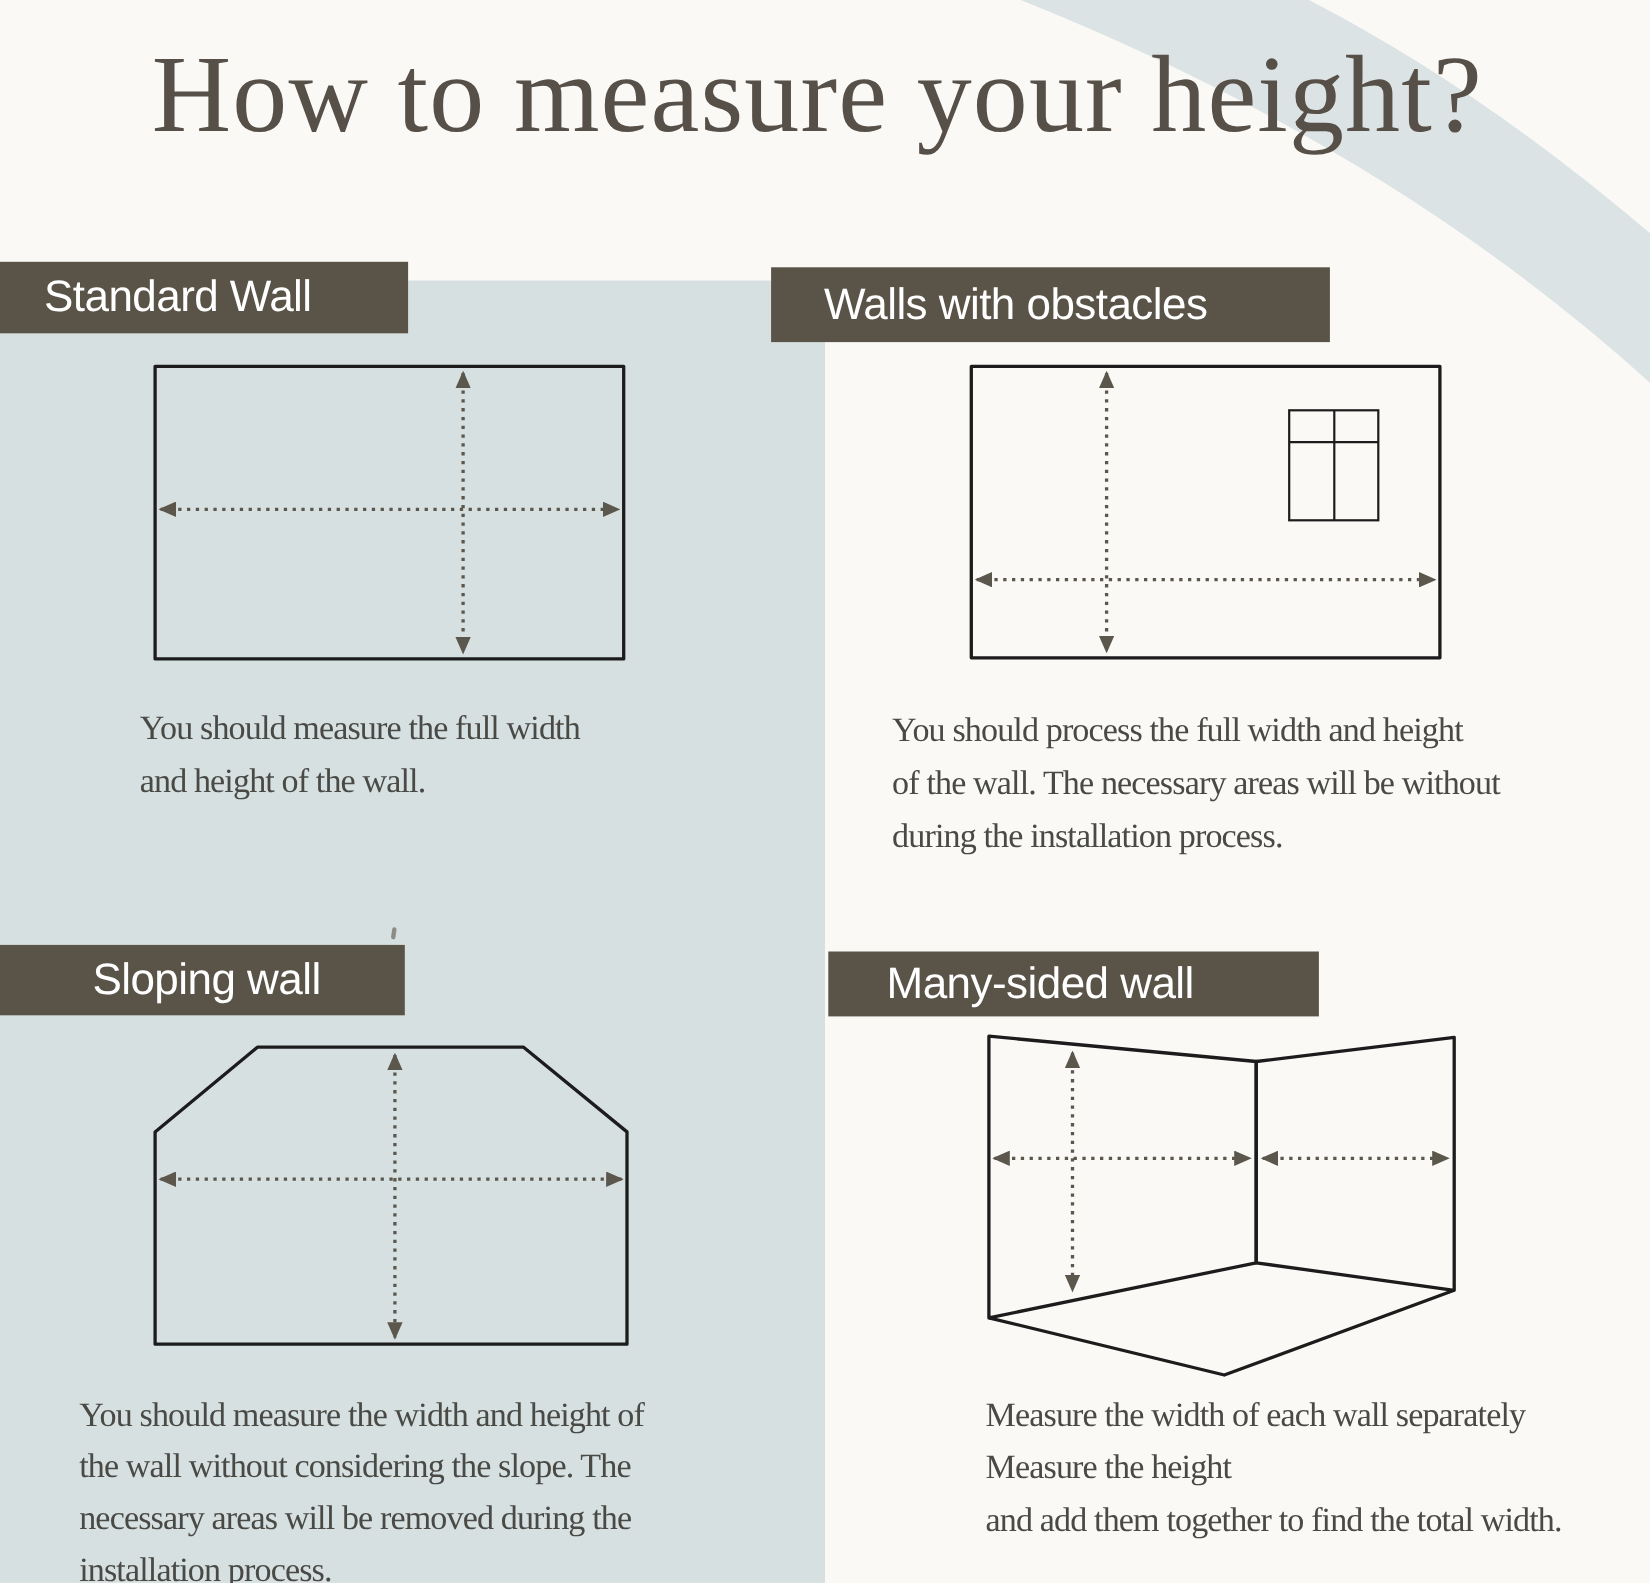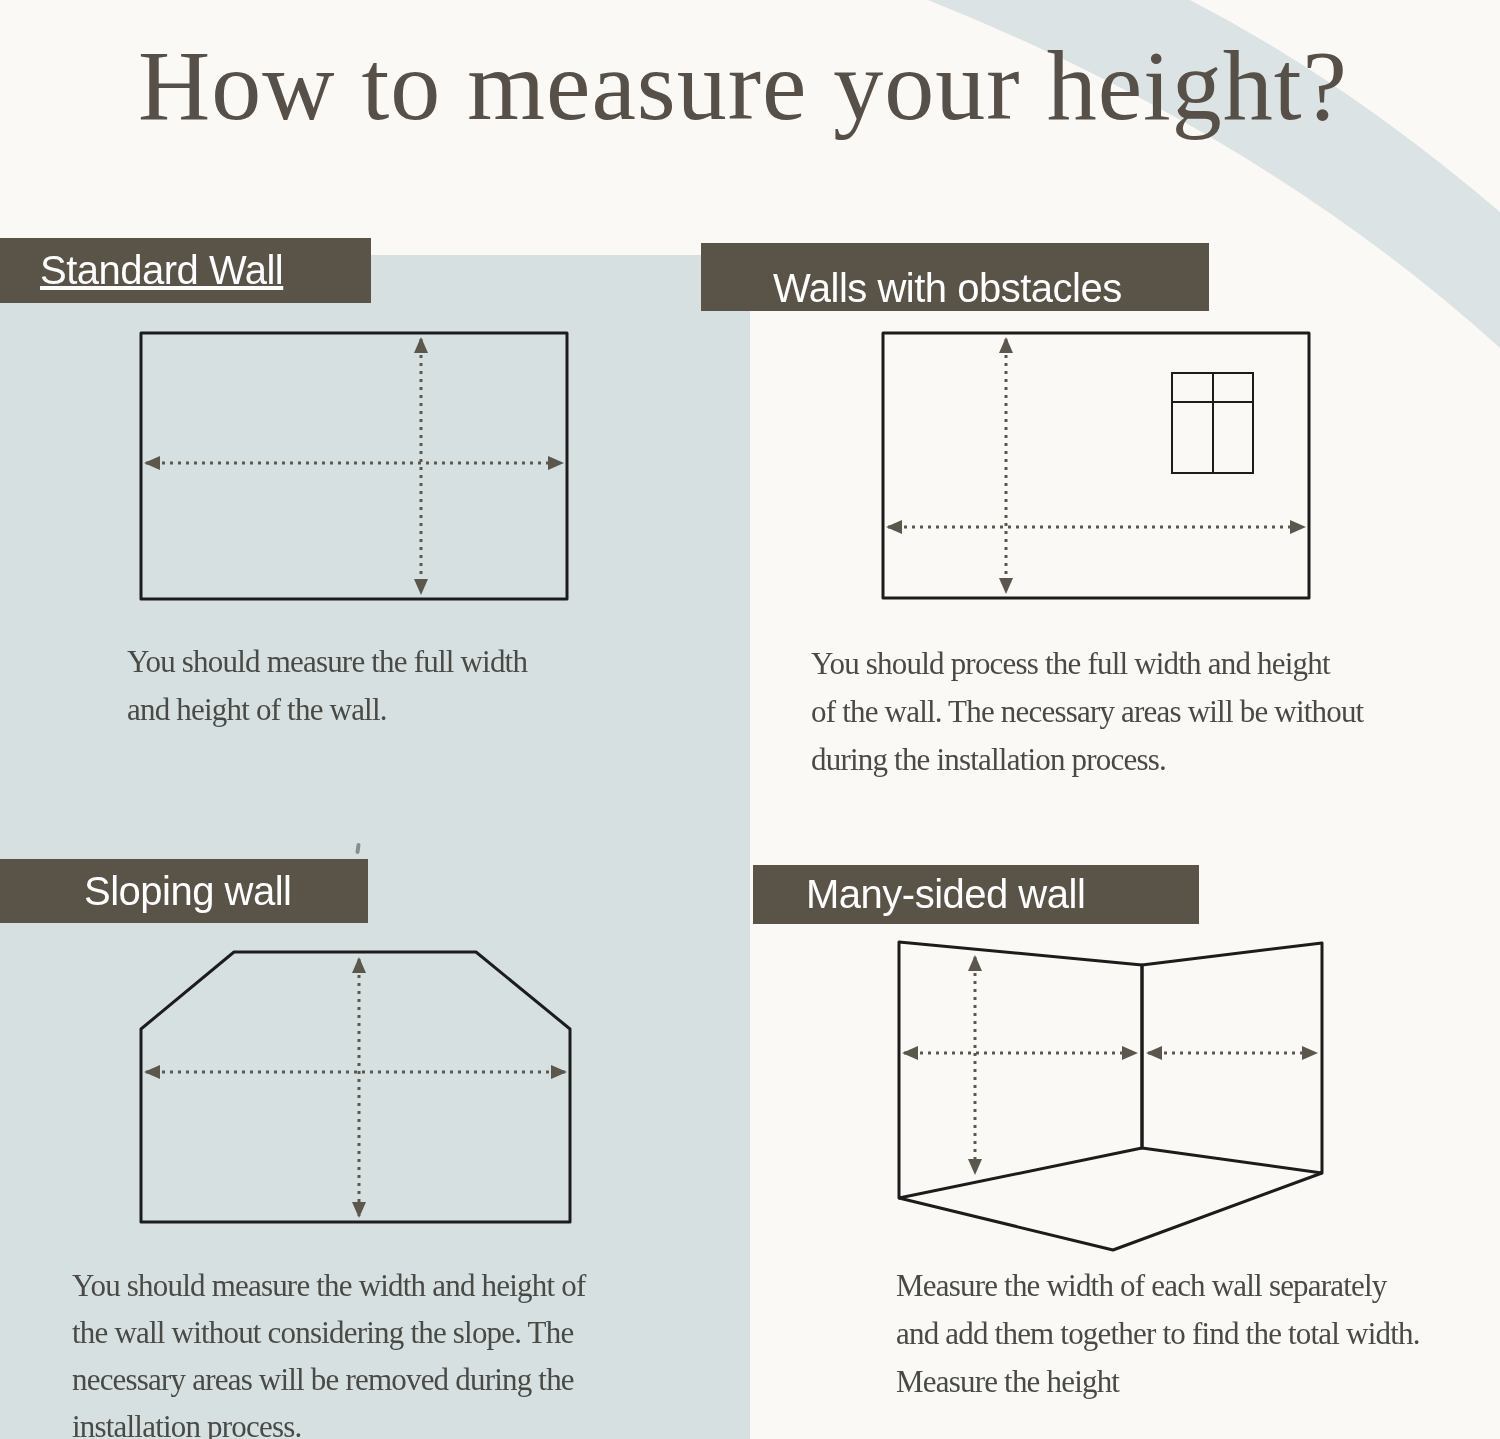"Standard Wall" .bar-standard { text-decoration: underline -> none }
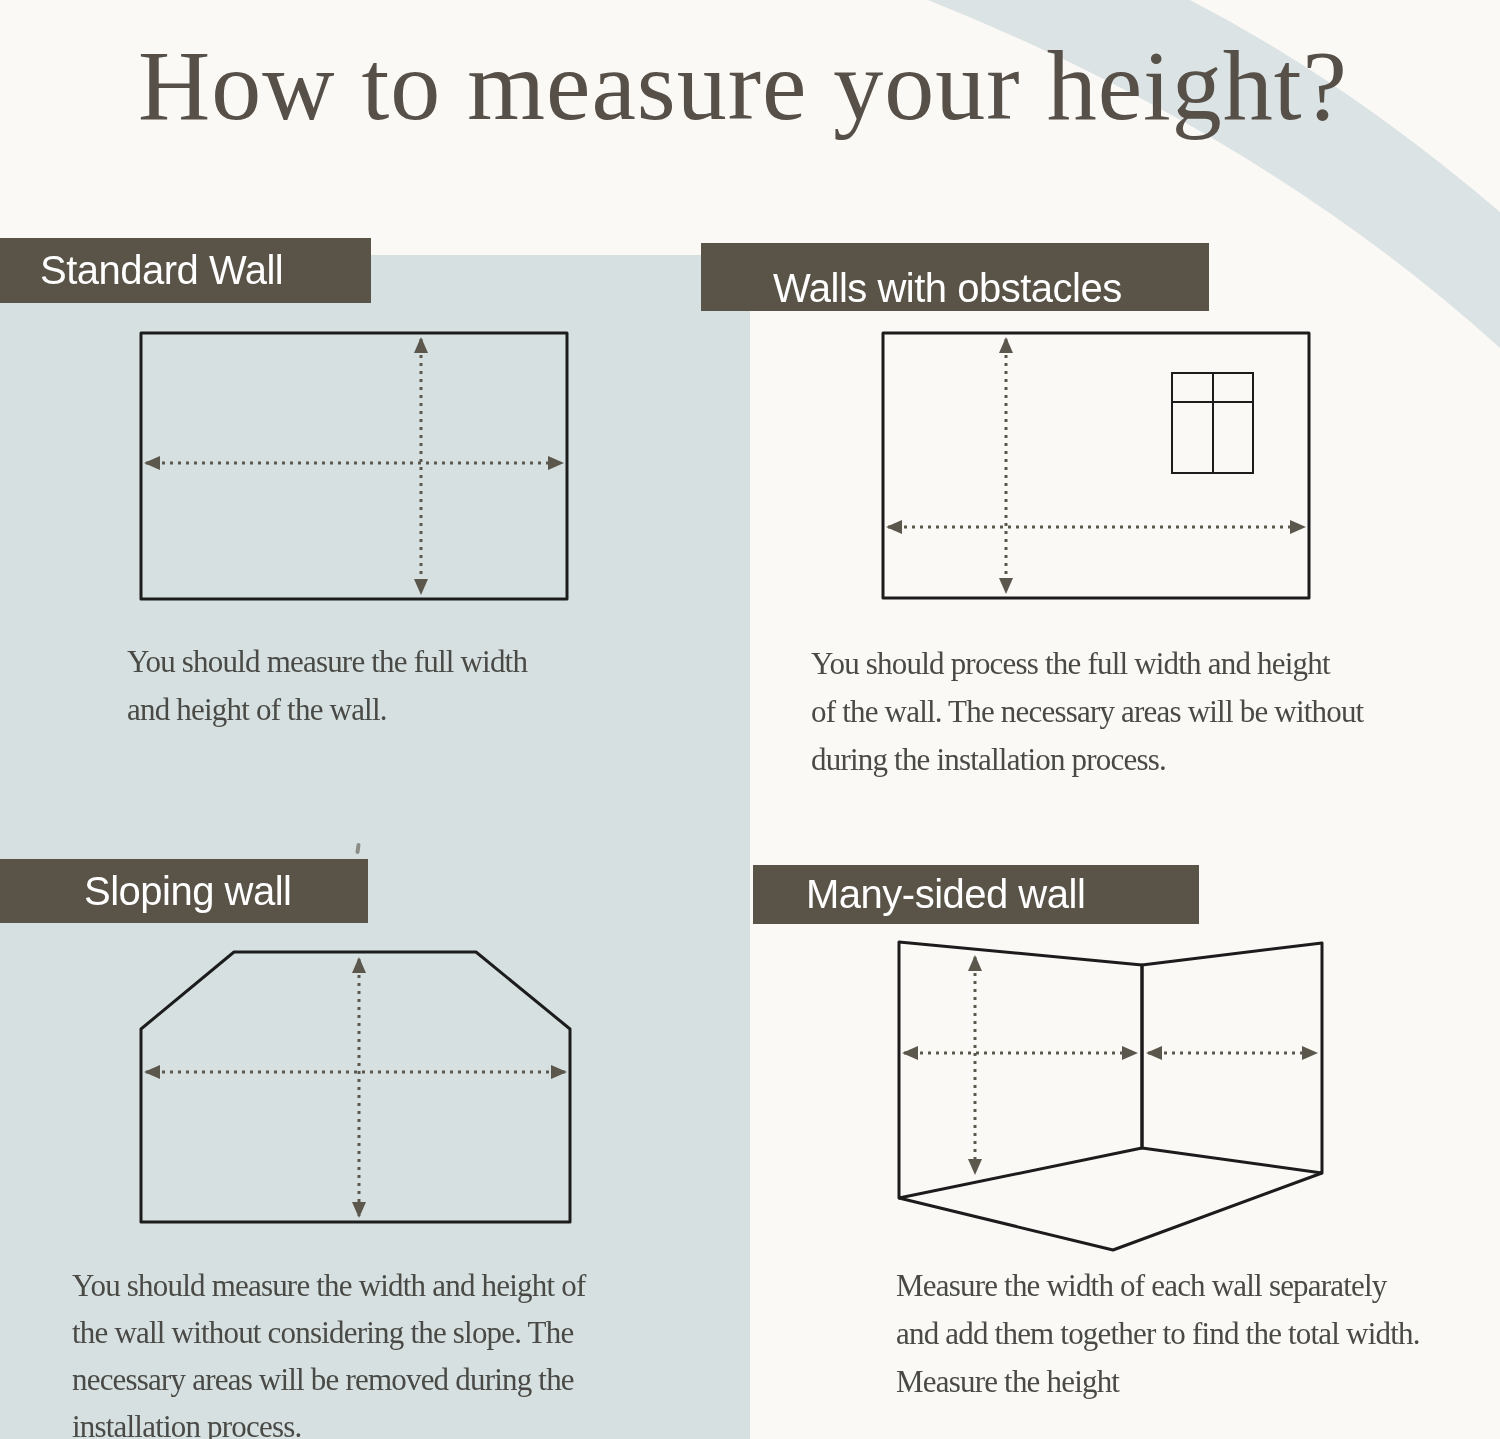"Walls with obstacles" .bar-obstacles { align-items: flex-end -> none; padding-left: 72px -> 48px }
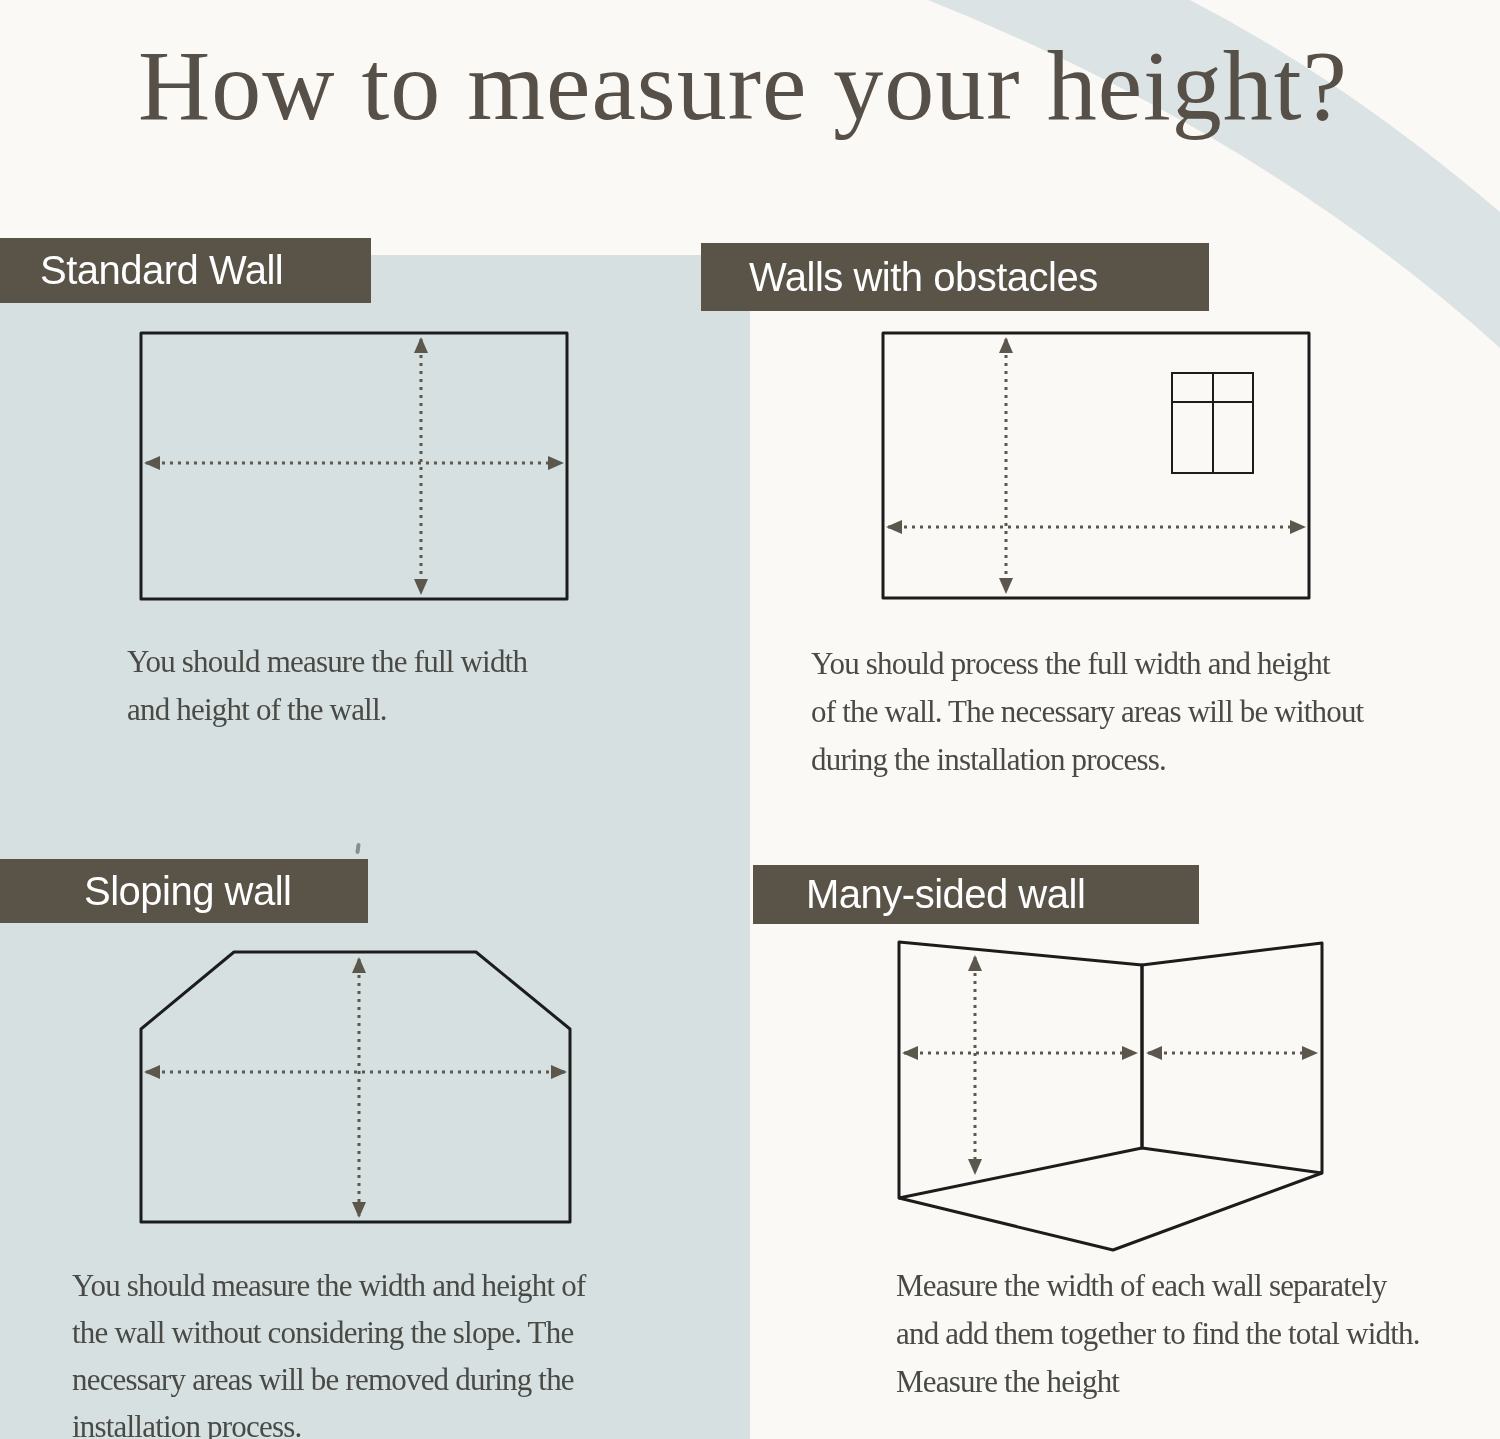"and add them together to" div { order: before "Measure the height" -> after "Measure the height" }
